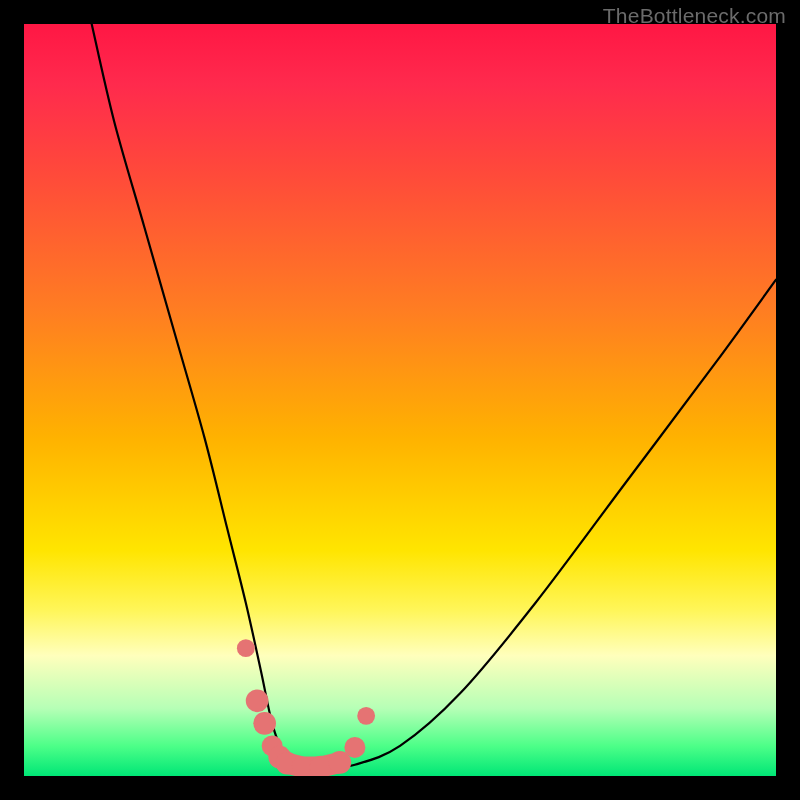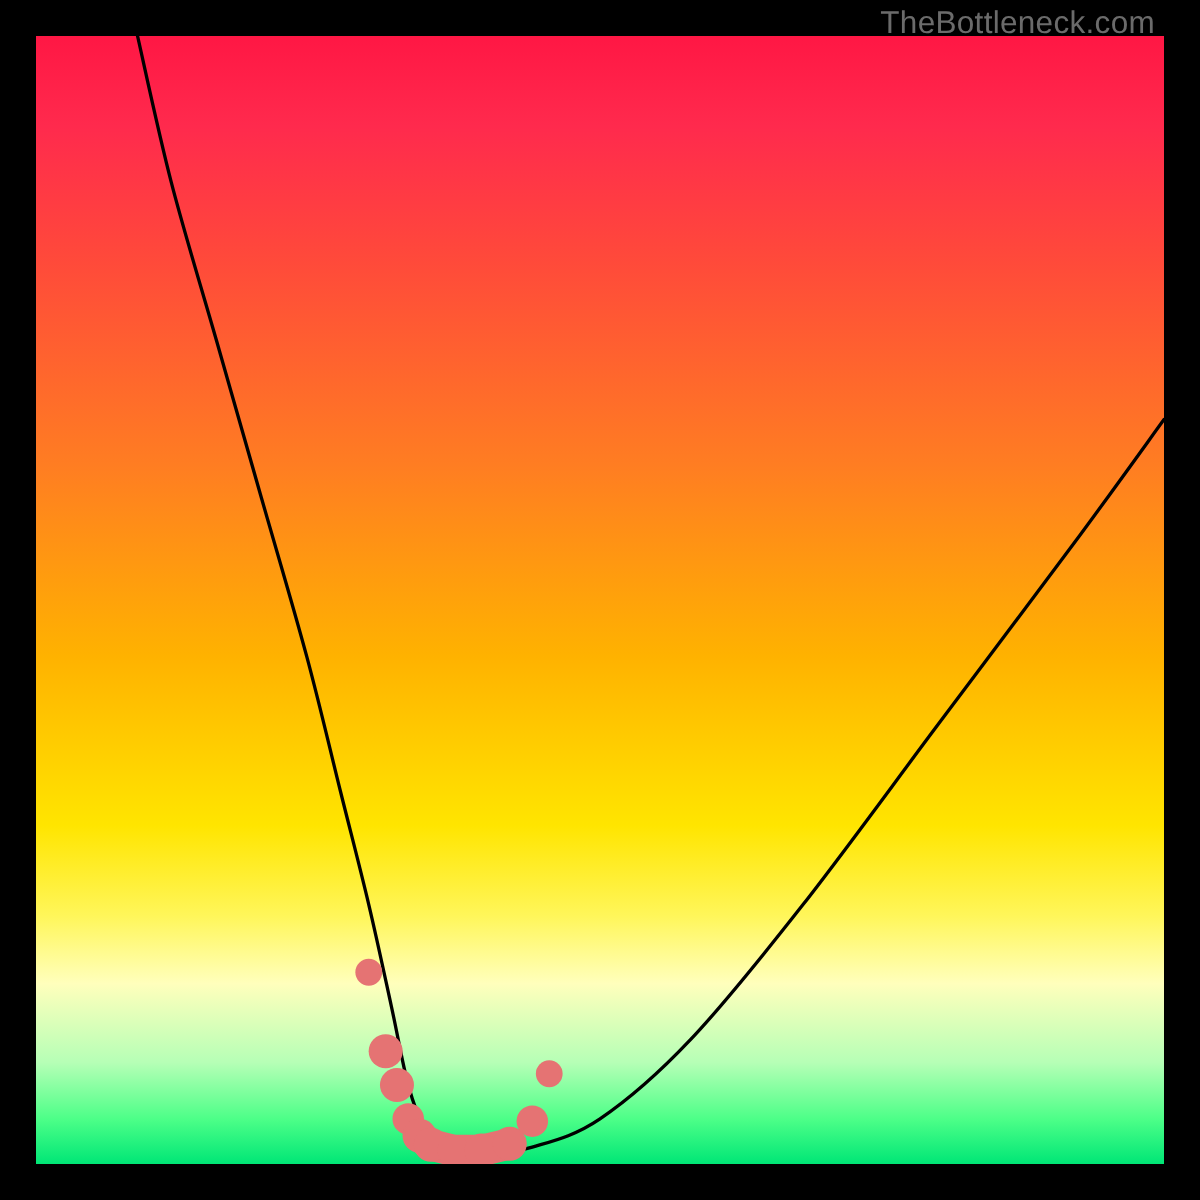"TheBottleneck.com" .watermark { right: 30px -> 14px }
